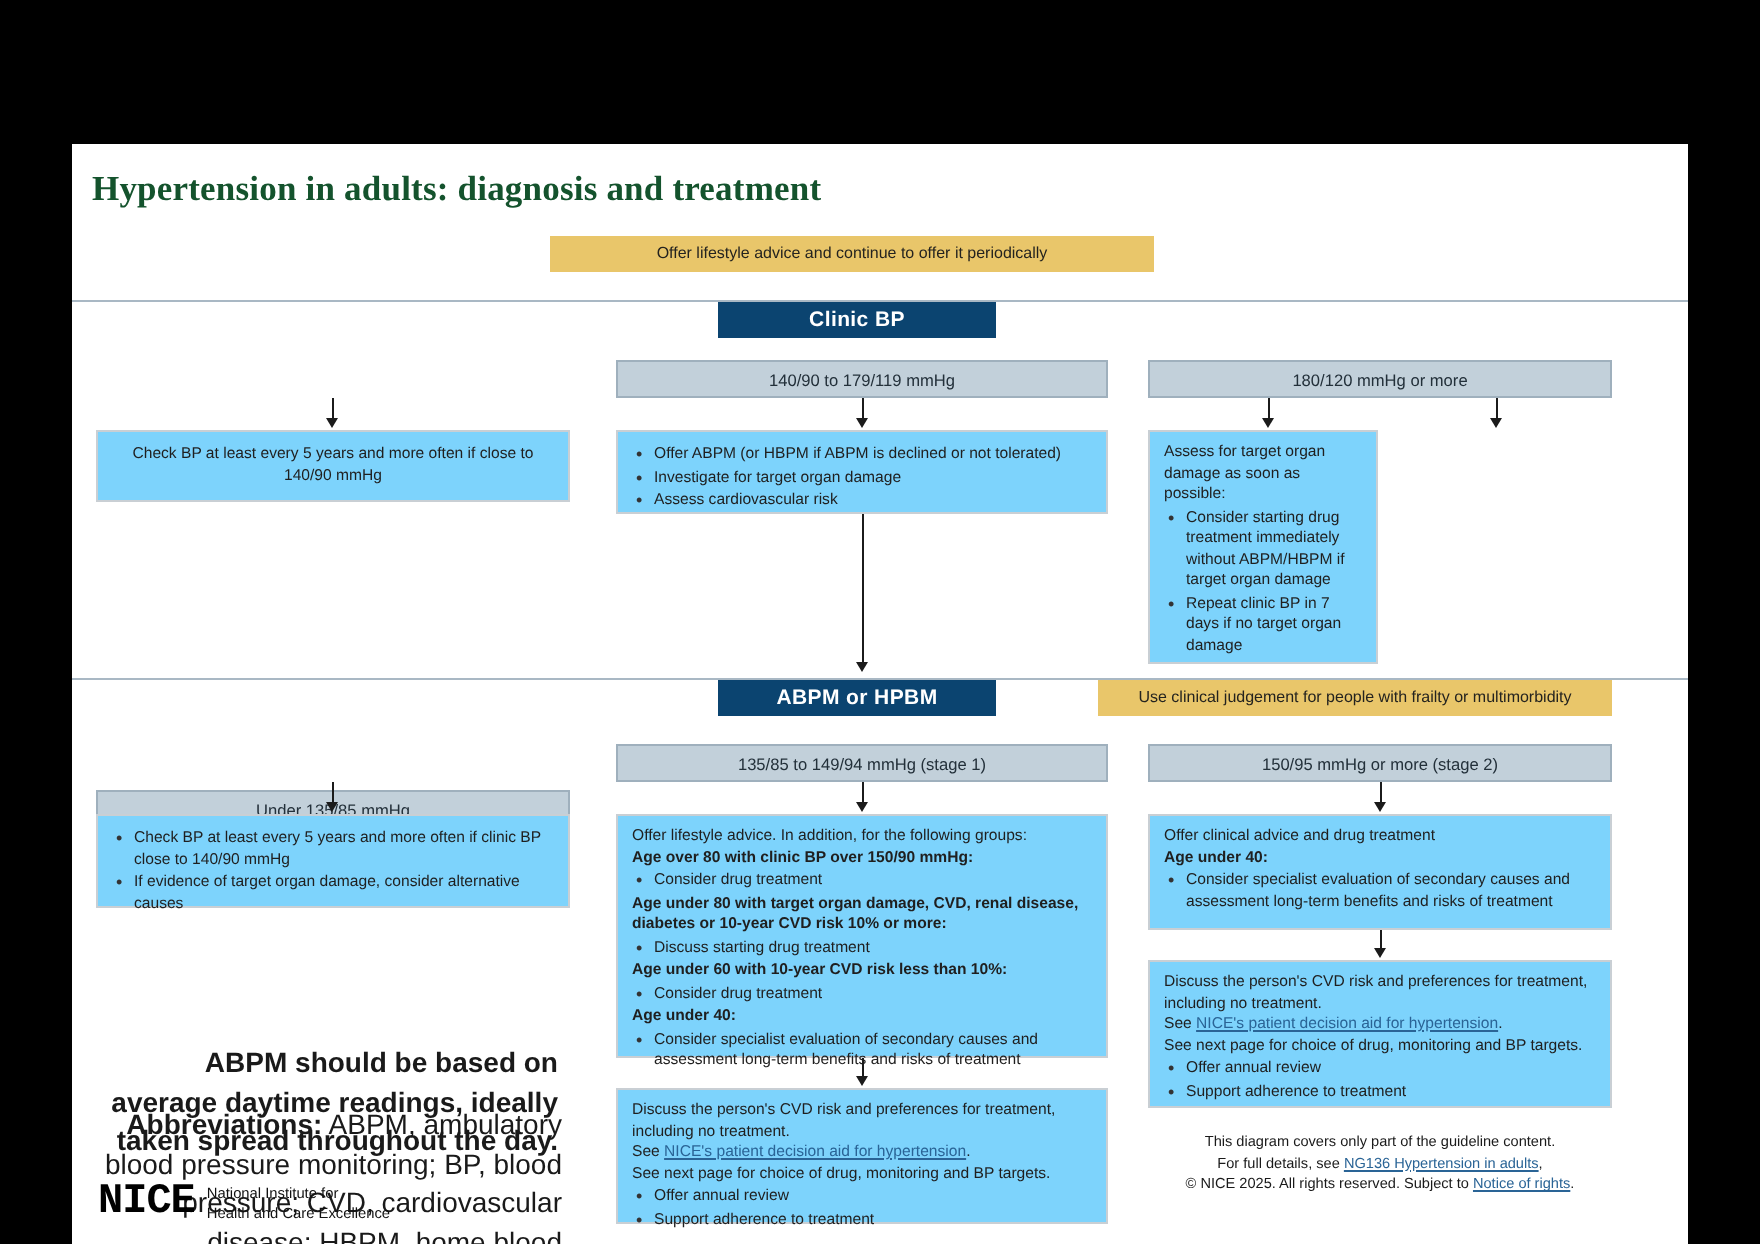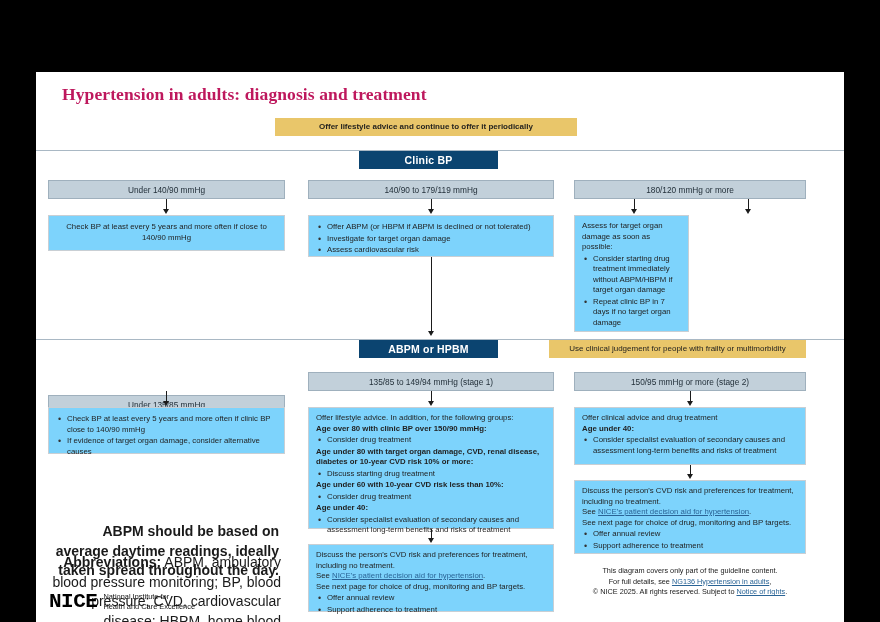"Hypertension in adults: diagnosis and" .title { color: #be185d -> #14532d; left: 26px -> 10px }
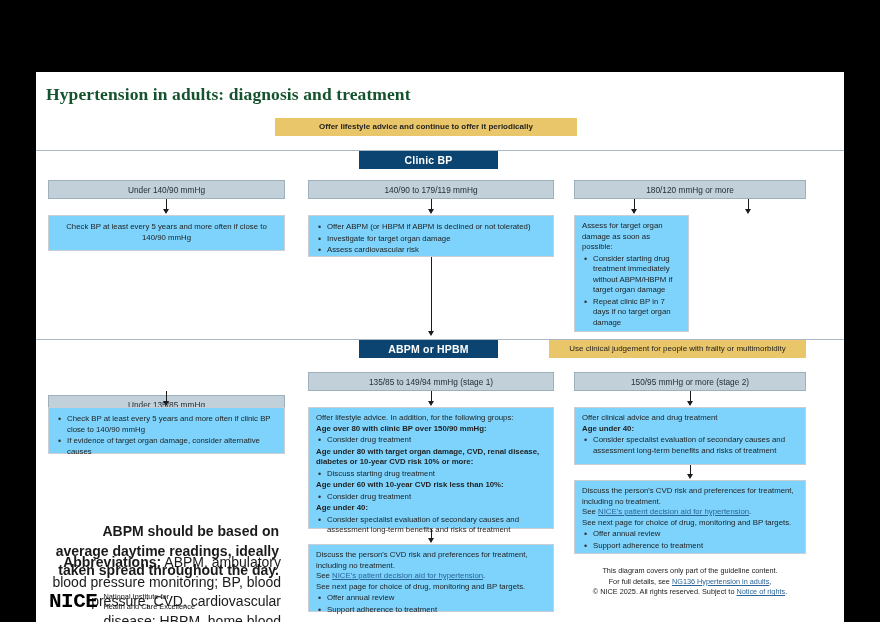"Offer lifestyle advice and continue" div.band-yellow { font-weight: bold -> none }
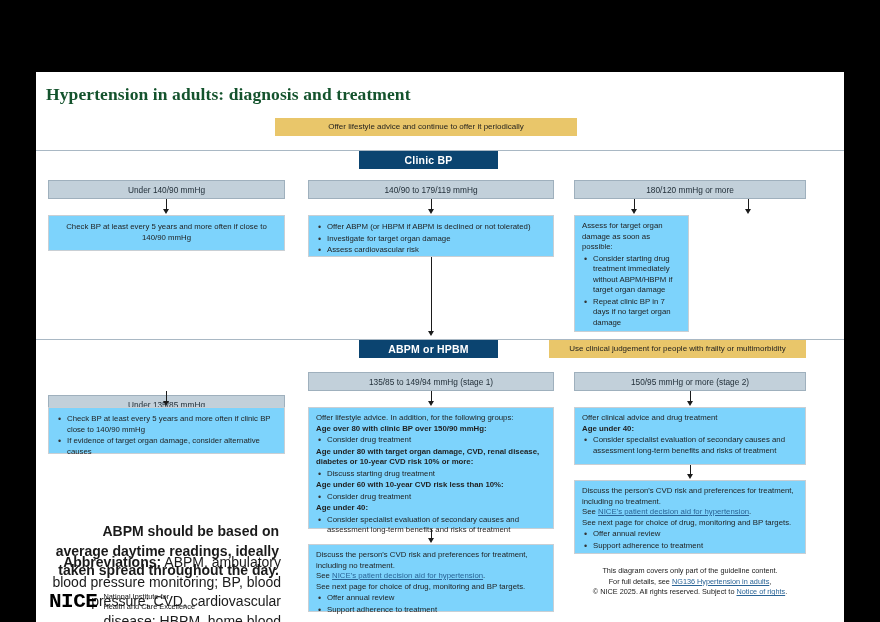"Under 140/90 mmHg" div.box-grey { html: <div>Under 140/90 mmHg</div> -> none }
